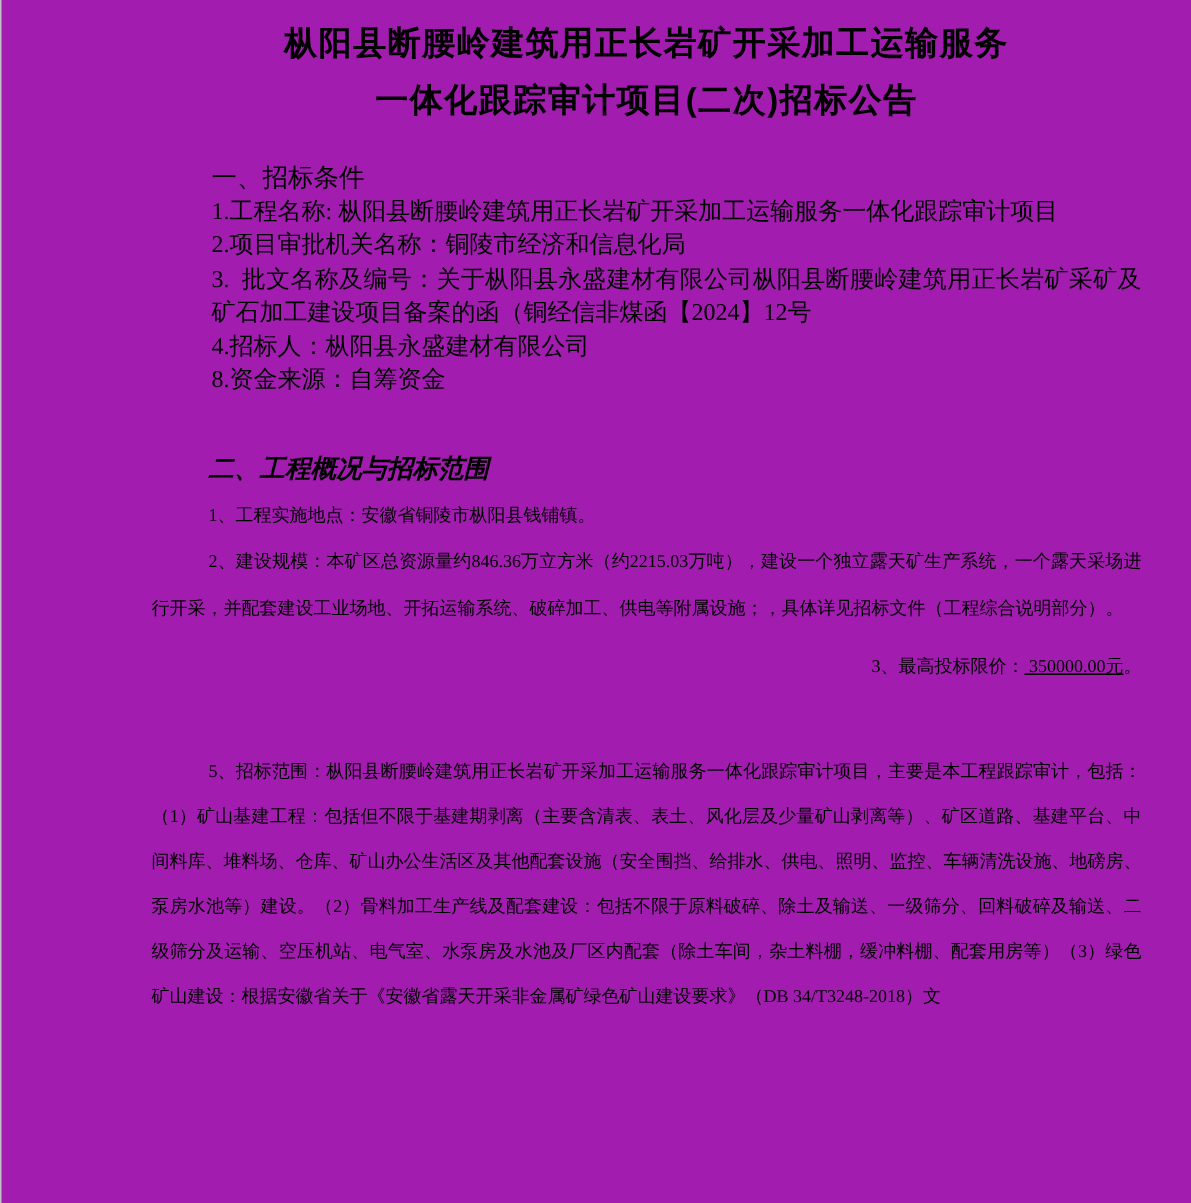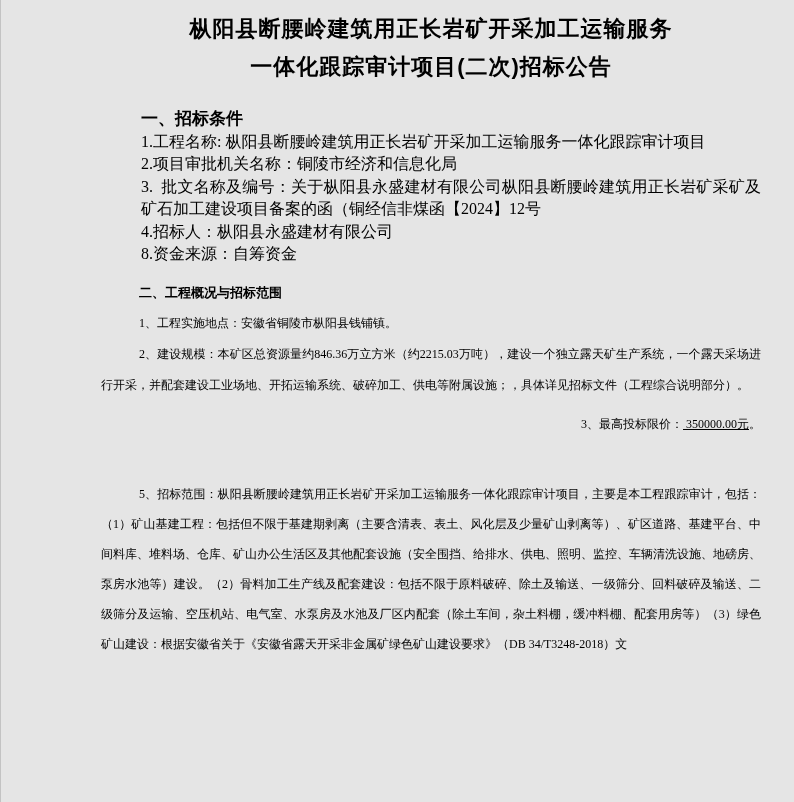"枞阳县断腰岭建筑用正长岩矿开采加工运输服务" .page { background: #e5e5e5 -> #a21caf }
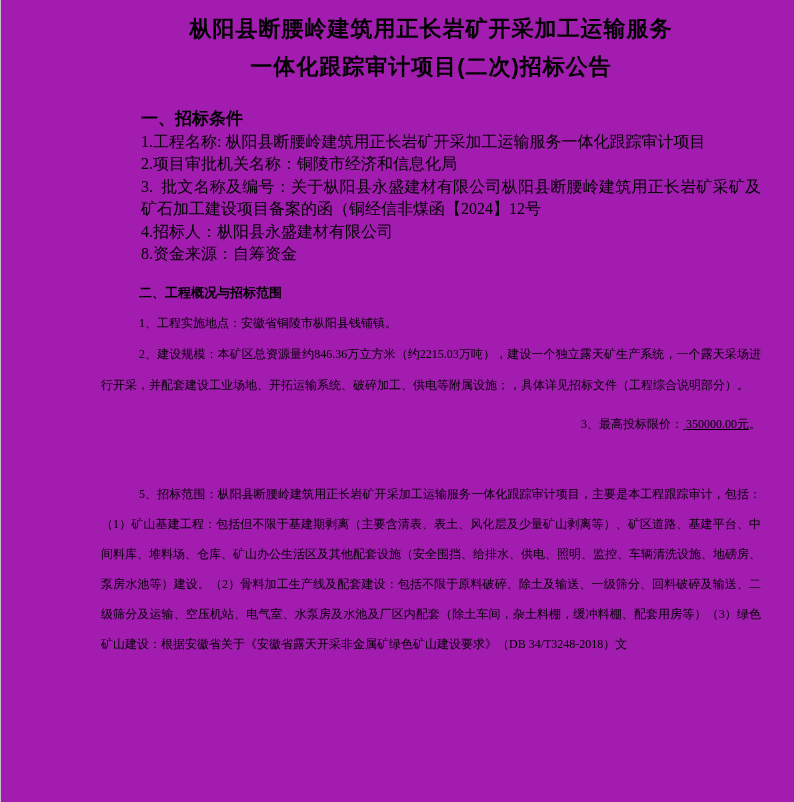"一、招标条件" .sec1-heading { font-weight: bold -> normal }
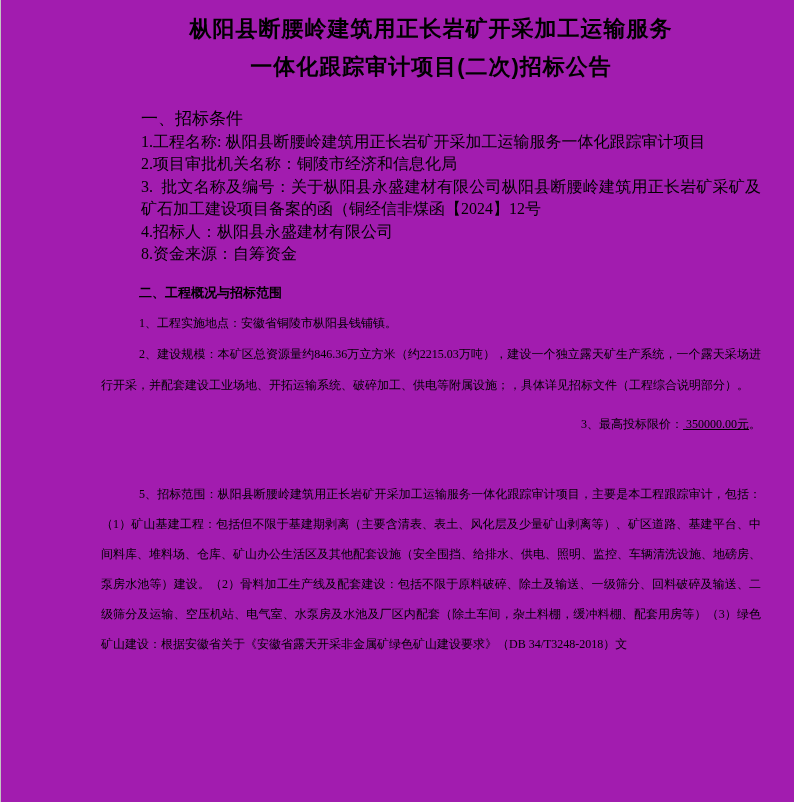"二、工程概况与招标范围" .sec2-heading { font-size: 13px -> 17px; font-style: none -> italic; margin: 12px 0 0 38px -> 32px 0 0 38px }
